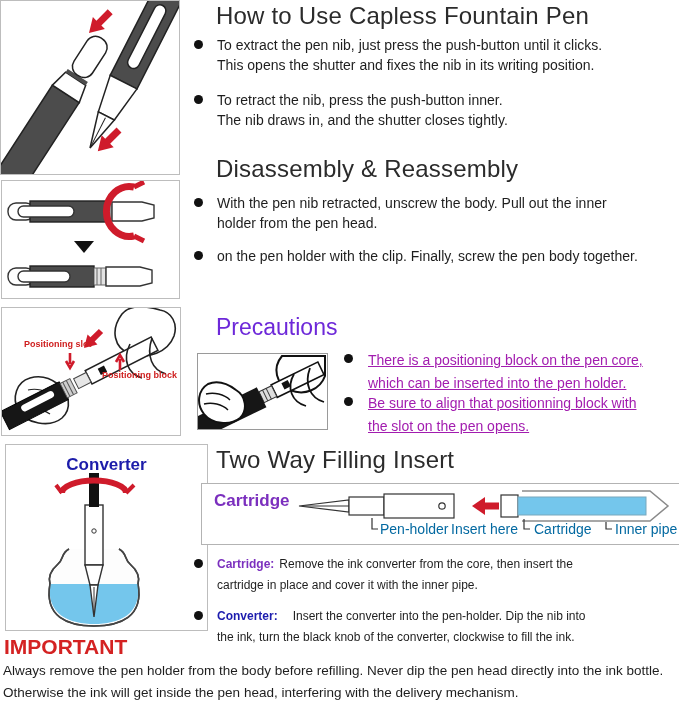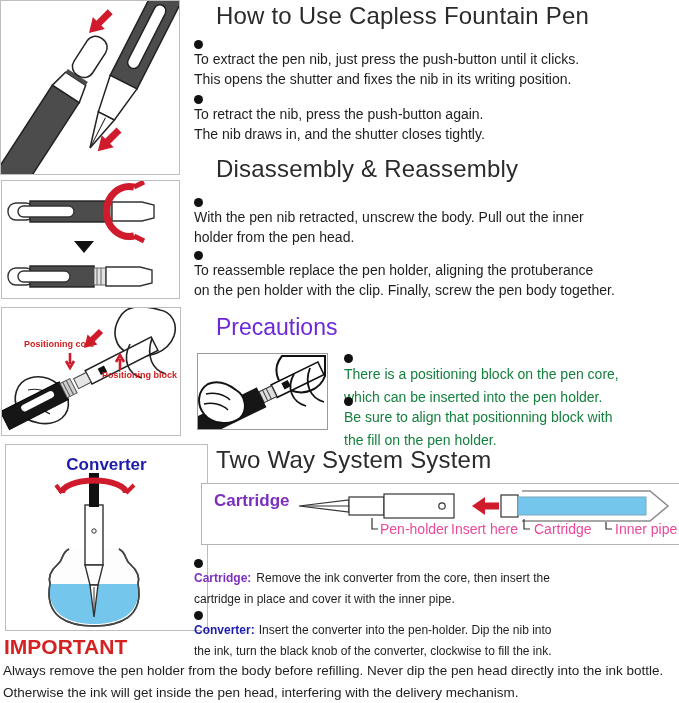"To extract the pen nib," .bullet-row { flex-direction: column -> none }
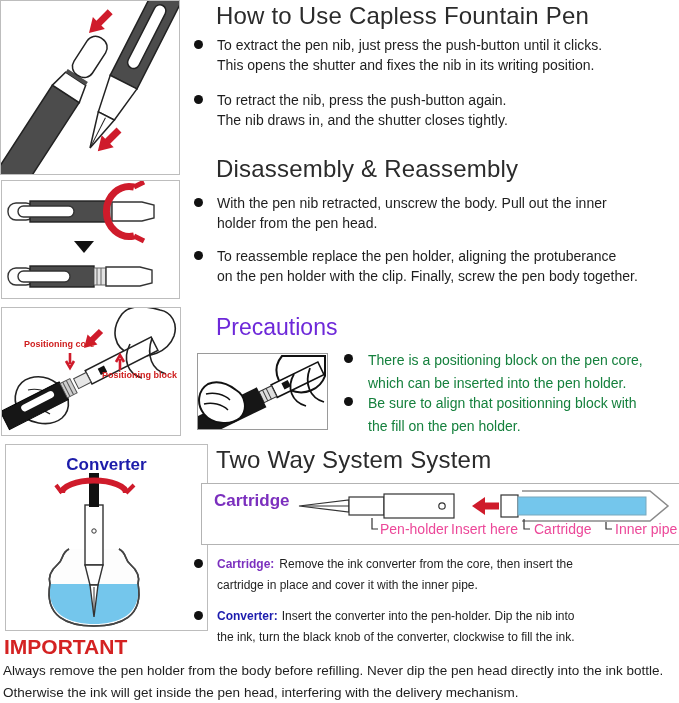"To retract the nib, press" span.line { text: again -> inner }
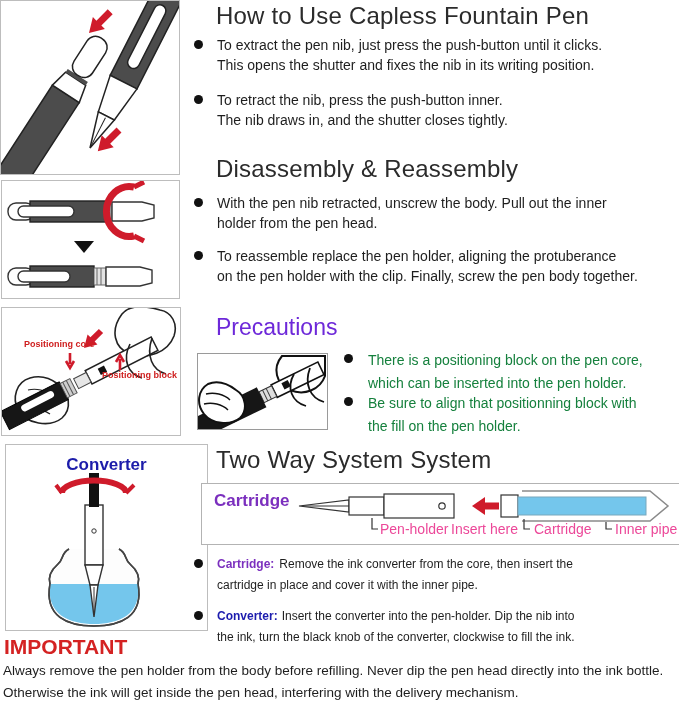"To reassemble replace the pen" span.line { html: <span>To reassemble replace the pen holder, aligning the protuberance</span> -> none }
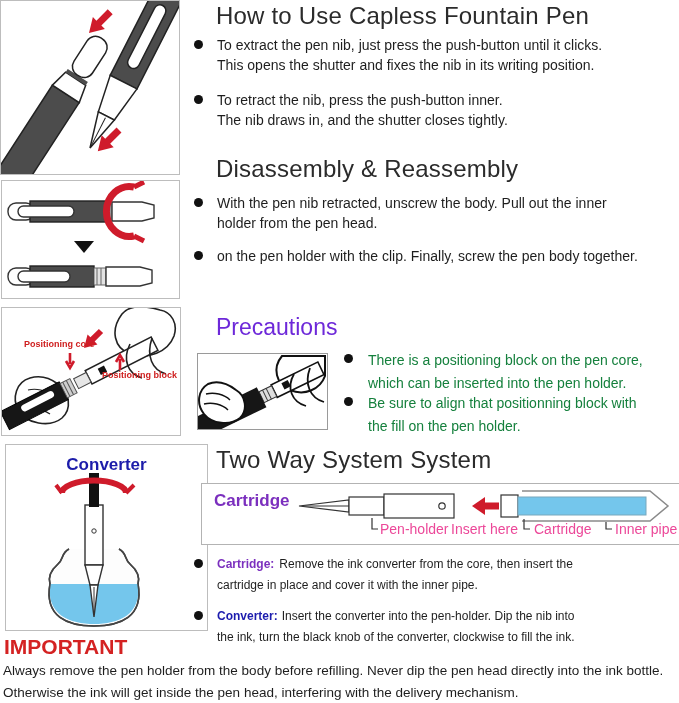"Positioning core" span.abs { text: core -> slot }
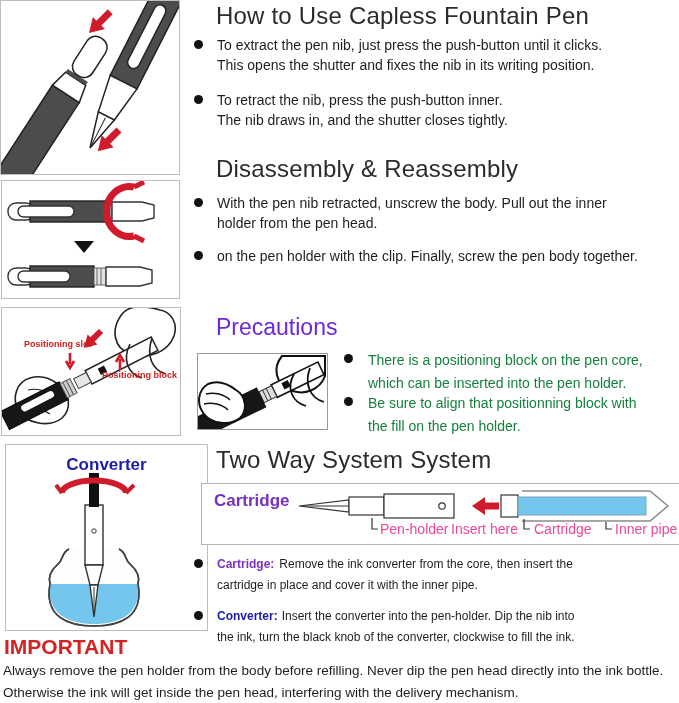"There is a positioning block" .body23 { color: #15803d -> #a21caf; text-decoration: none -> underline }
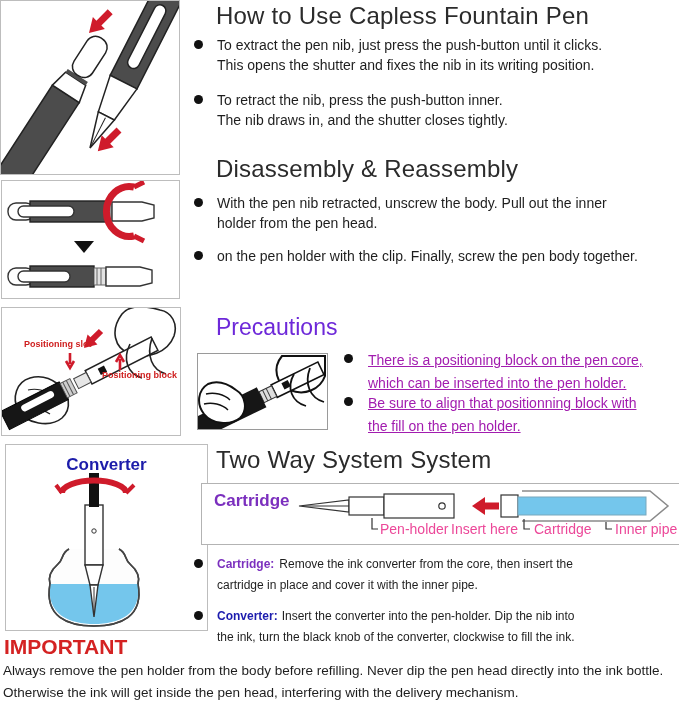"the fill on the pen" span.line { text: fill on the pen holder -> slot on the pen opens }
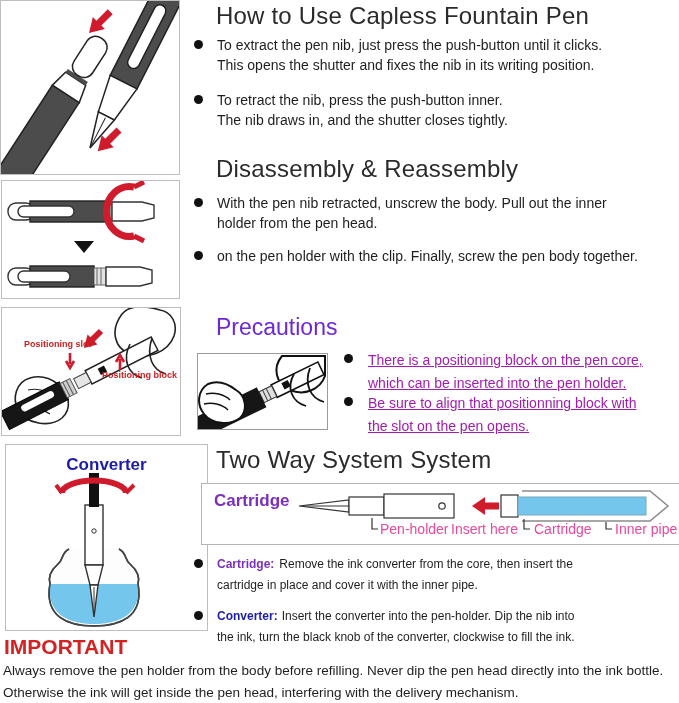"Two Way System System" div.abs { text: System System -> Filling Insert }
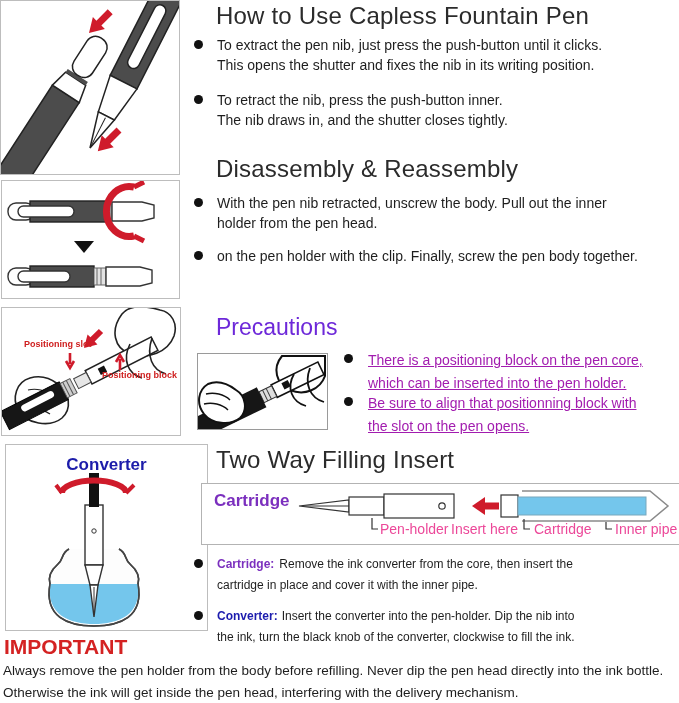"Pen-holder" .diag-label { color: #ec4899 -> #0369a1 }
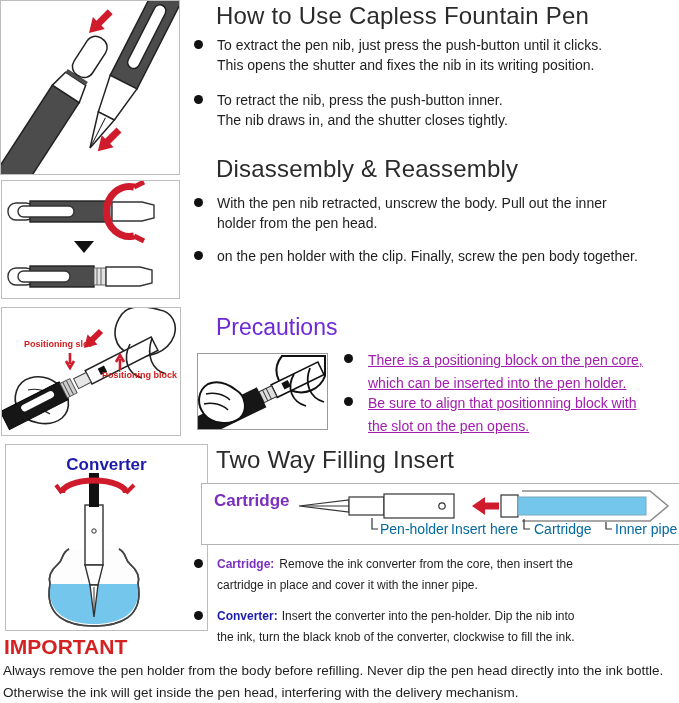"Converter:" .lead-blue { margin-right: 4px -> 15px }
